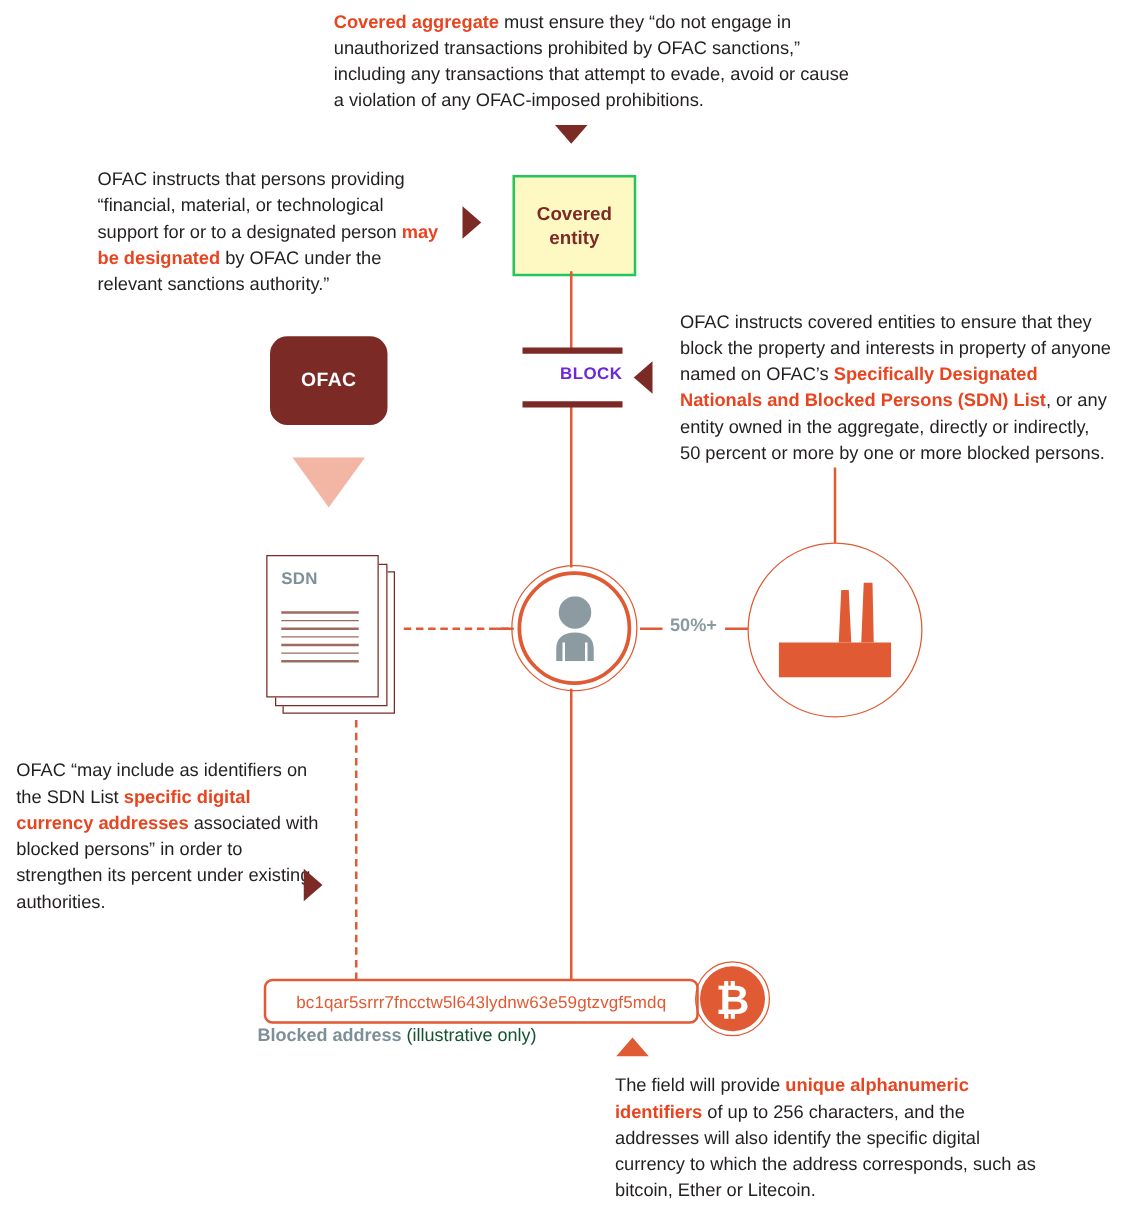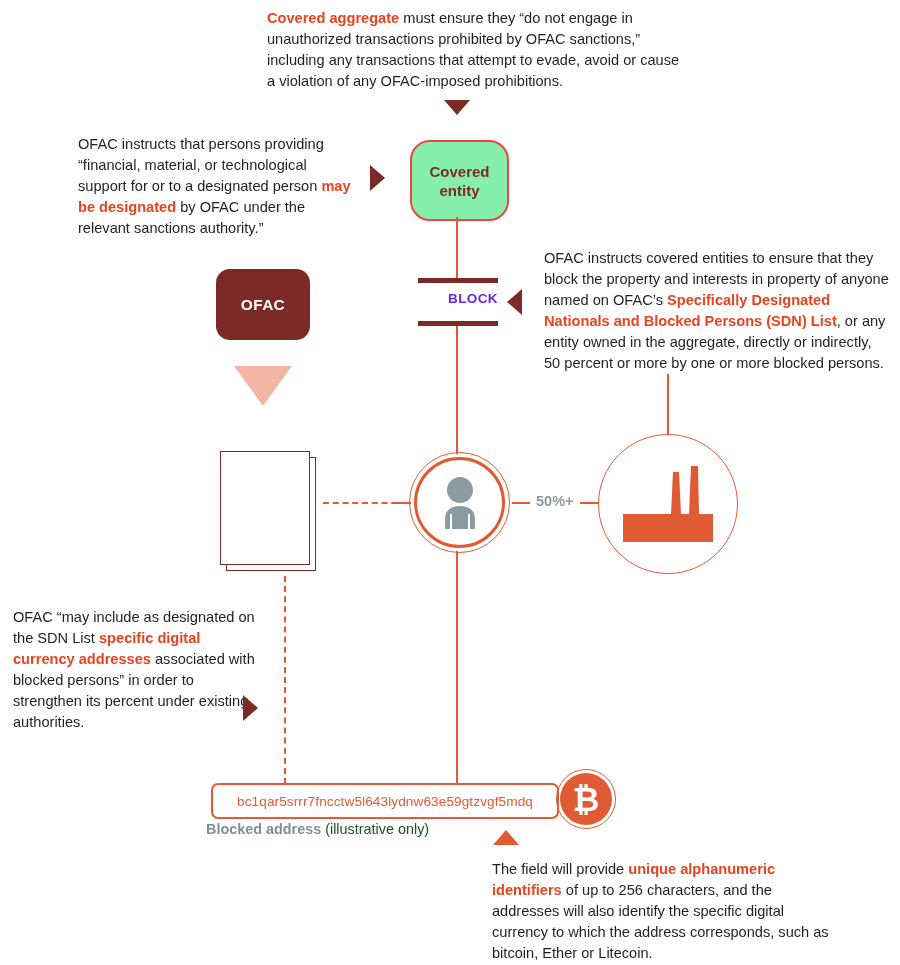"Covered" #covered-entity { background: #86efac -> #fef9c3; border: 2px solid #ef4444 -> 2px solid #22c55e; border-radius: 20px -> 0 }
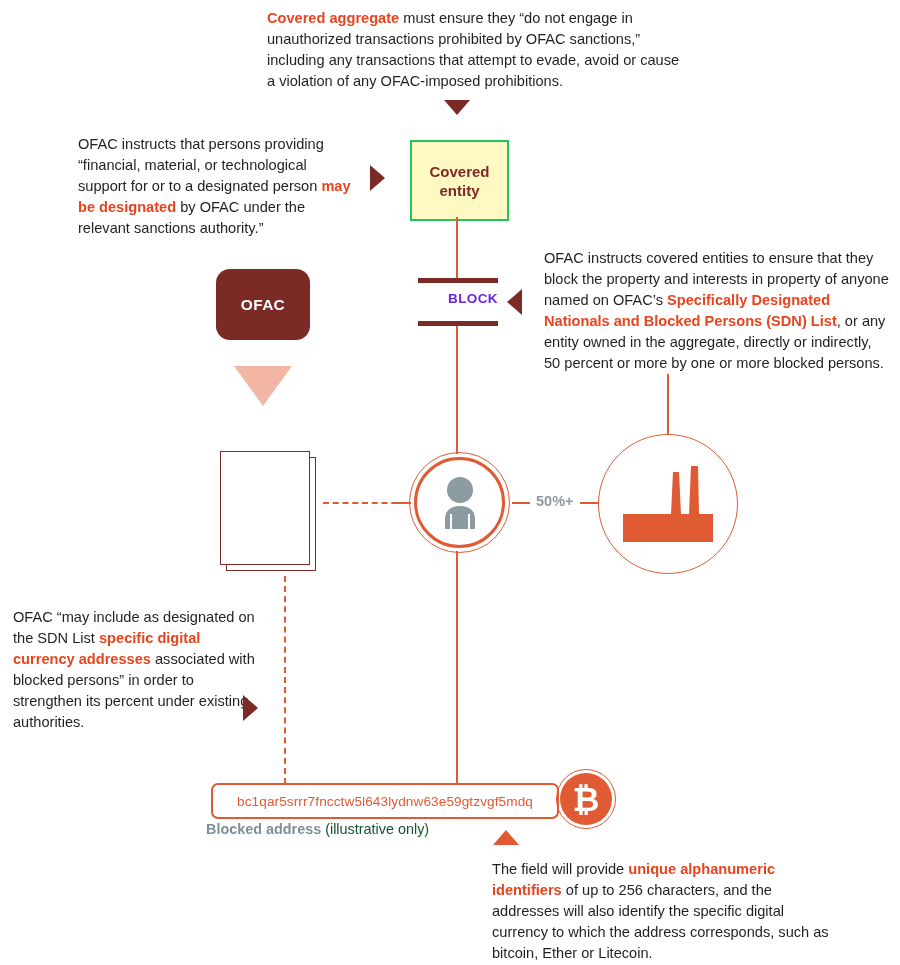"SDN" div.page { html: none -> <div> <div>SDN</div> <div> <i></i> <i></i> <i></i> <i></i> <i></i> <i></i> <i></i> </div> </div> }
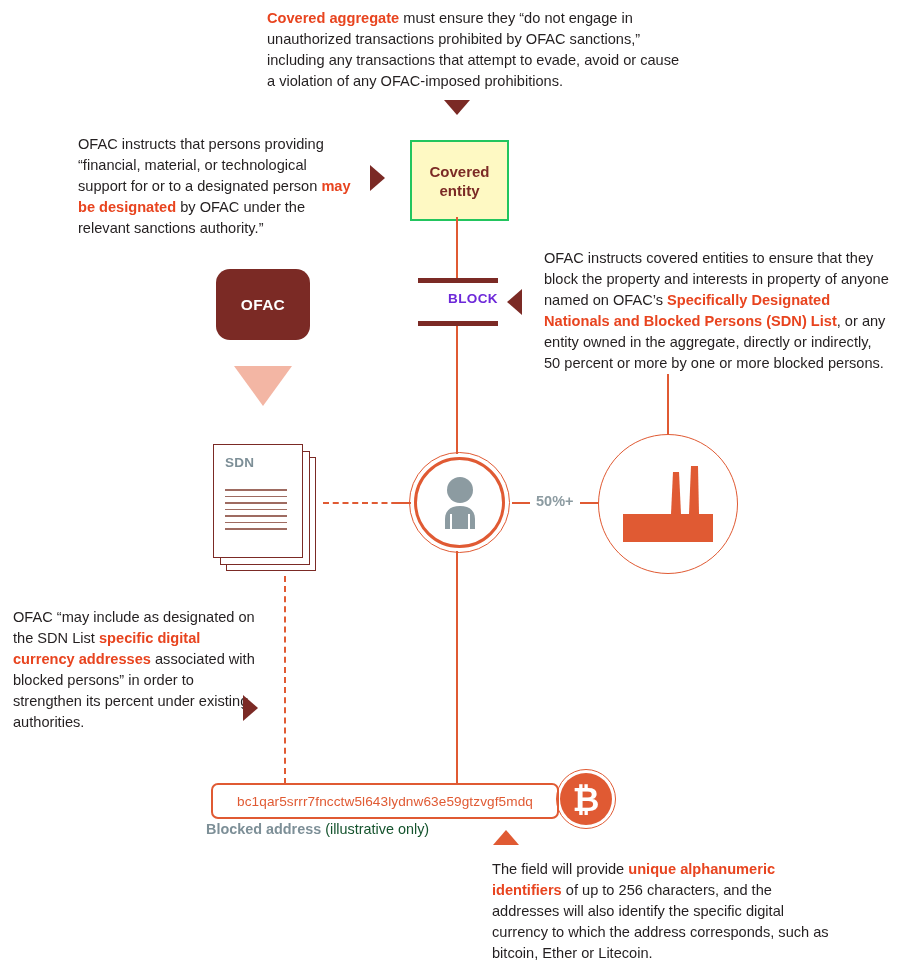"OFAC “may include as designated" span { text: designated -> identifiers }
